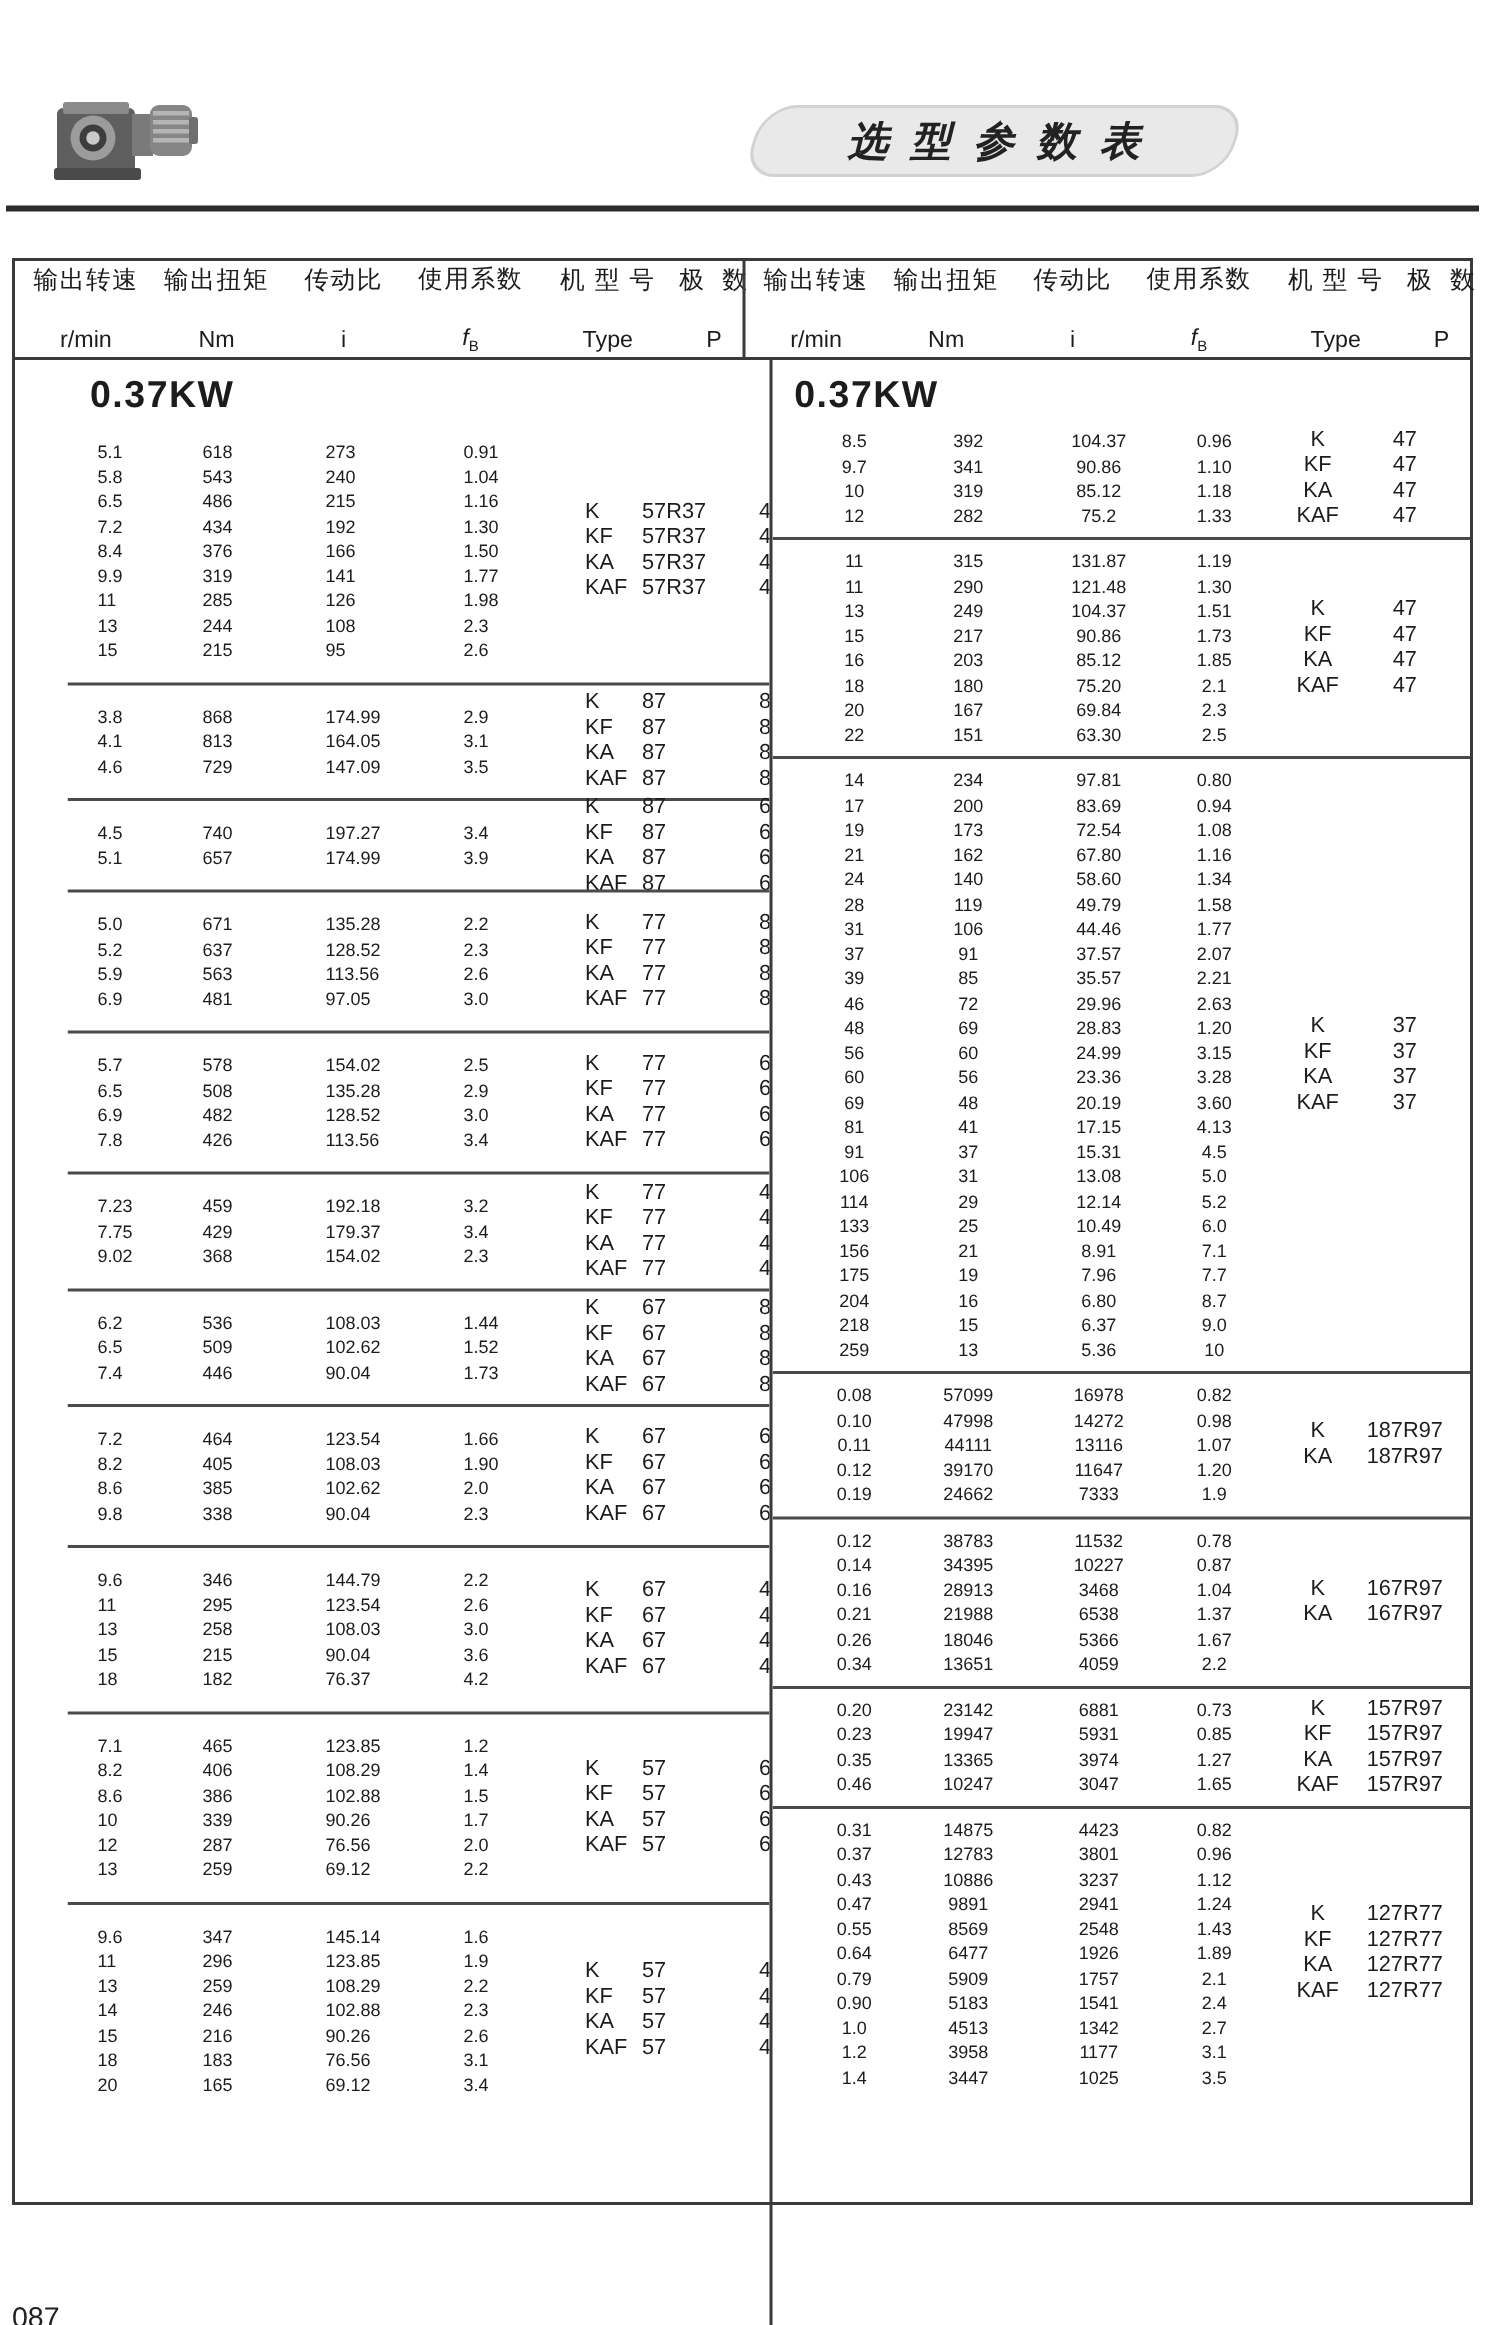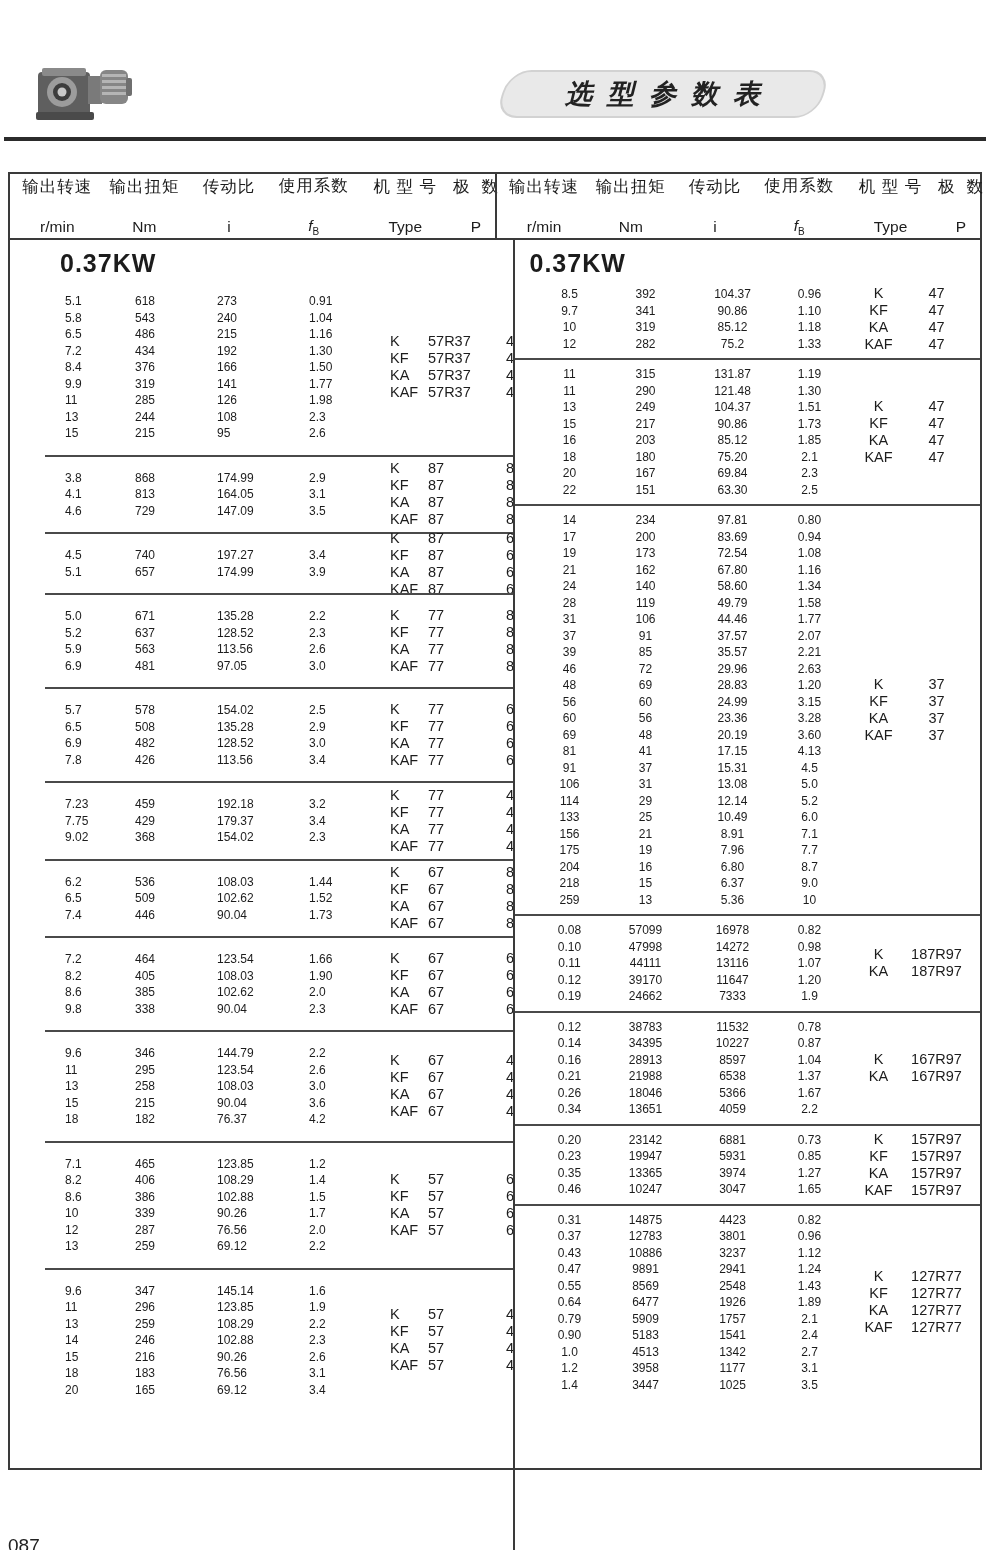"8597" span.cell { text: 8597 -> 3468 }
